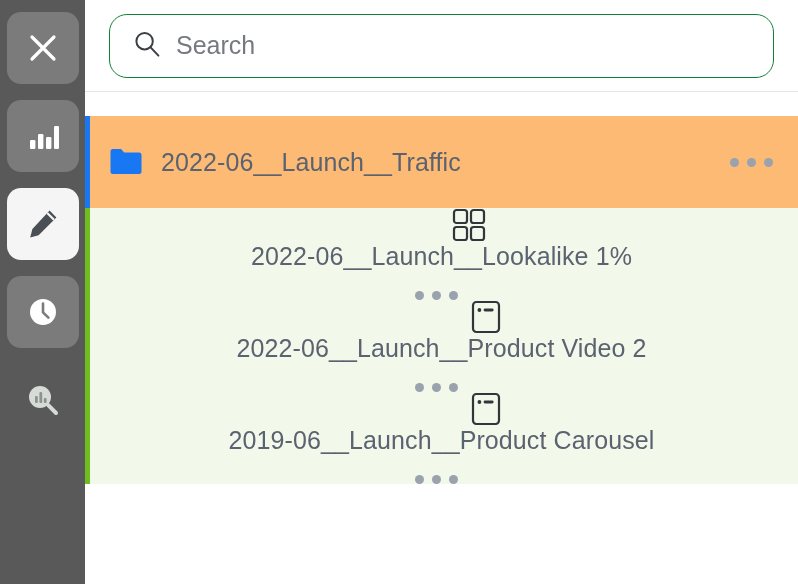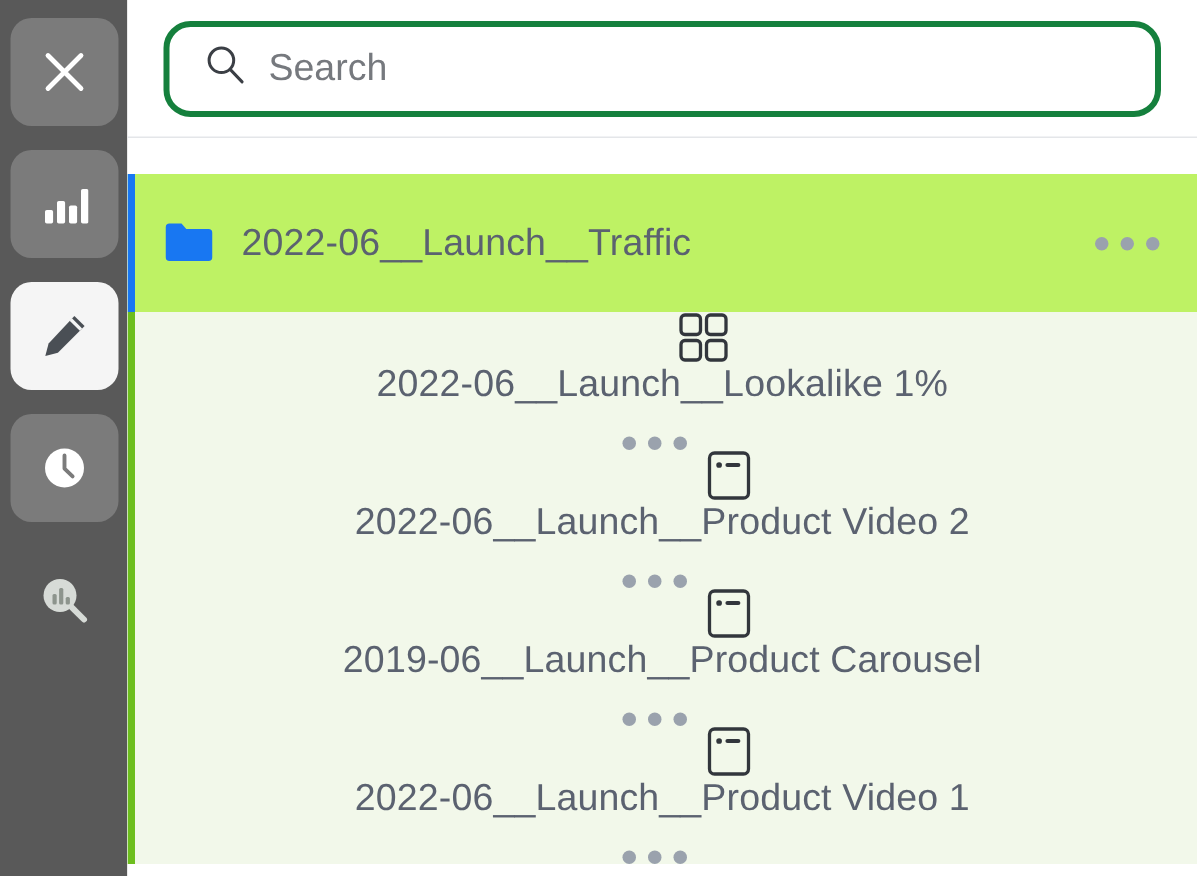"Search" .search-box { border: 4px solid #15803d -> 1px solid #15803d }
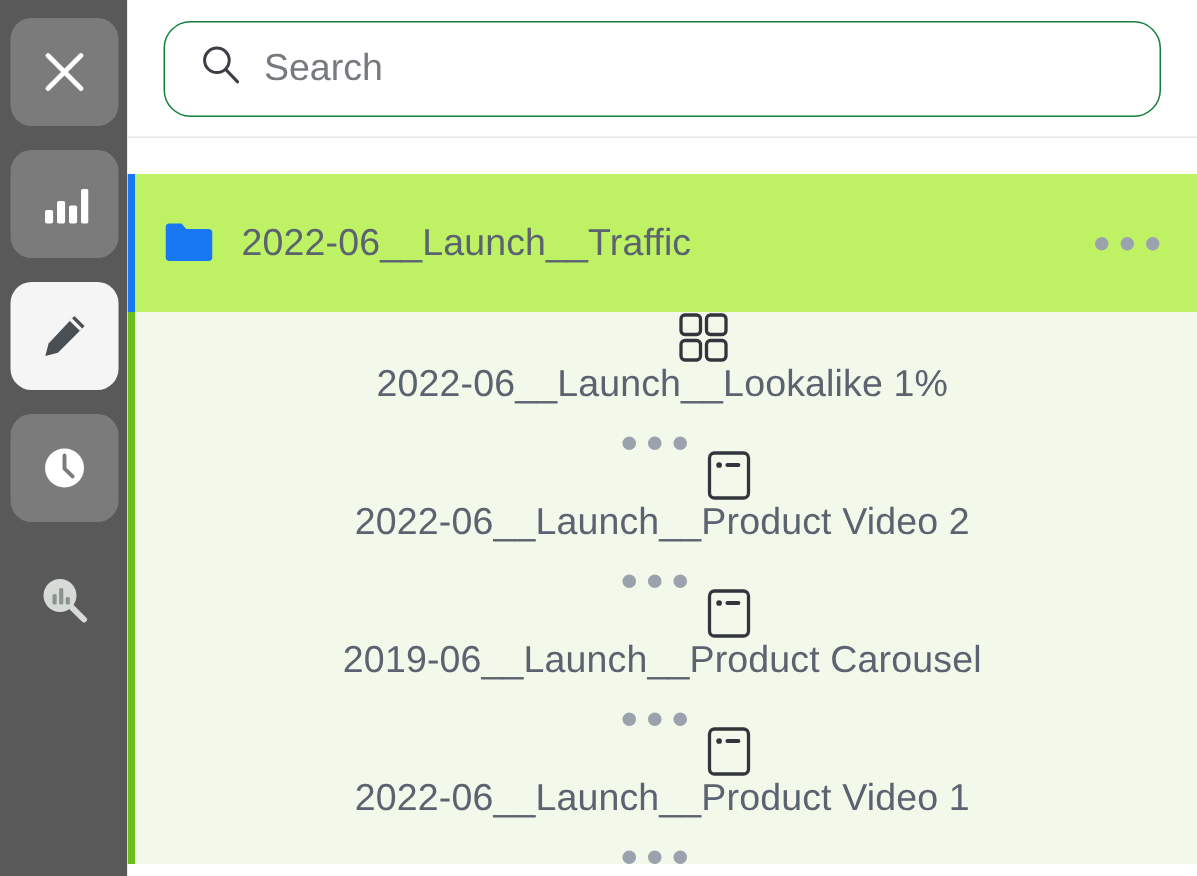"2022-06__Launch__Traffic" .row-campaign { background: #bef264 -> #fdba74 }
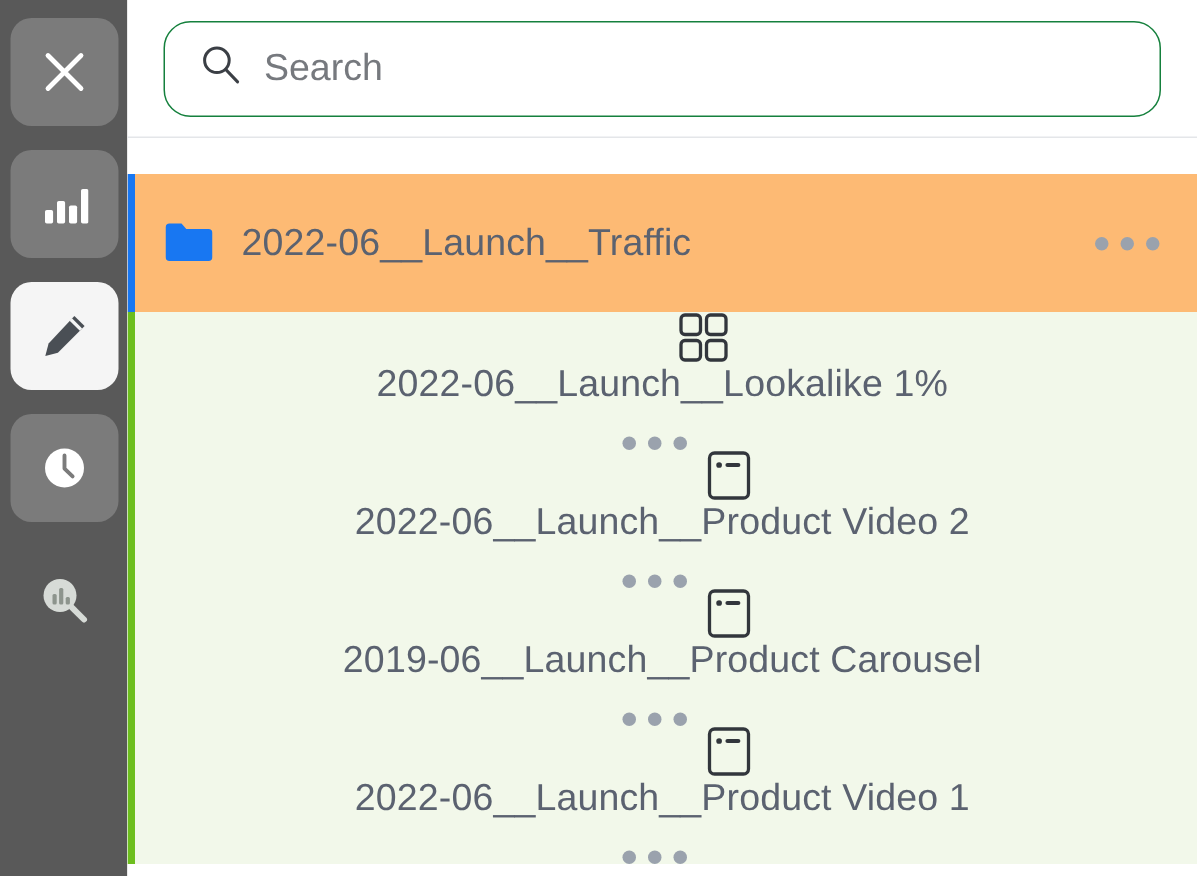"2022-06__Launch__Product Video 1" div.row { html: <div> <div></div> <div> <svg> <rect></rect> <circle></circle> <rect></rect> </svg> </div> <div>2022-06__Launch__Product Video 1</div> <div> <span></span> <span></span> <span></span> </div> </div> -> none }
